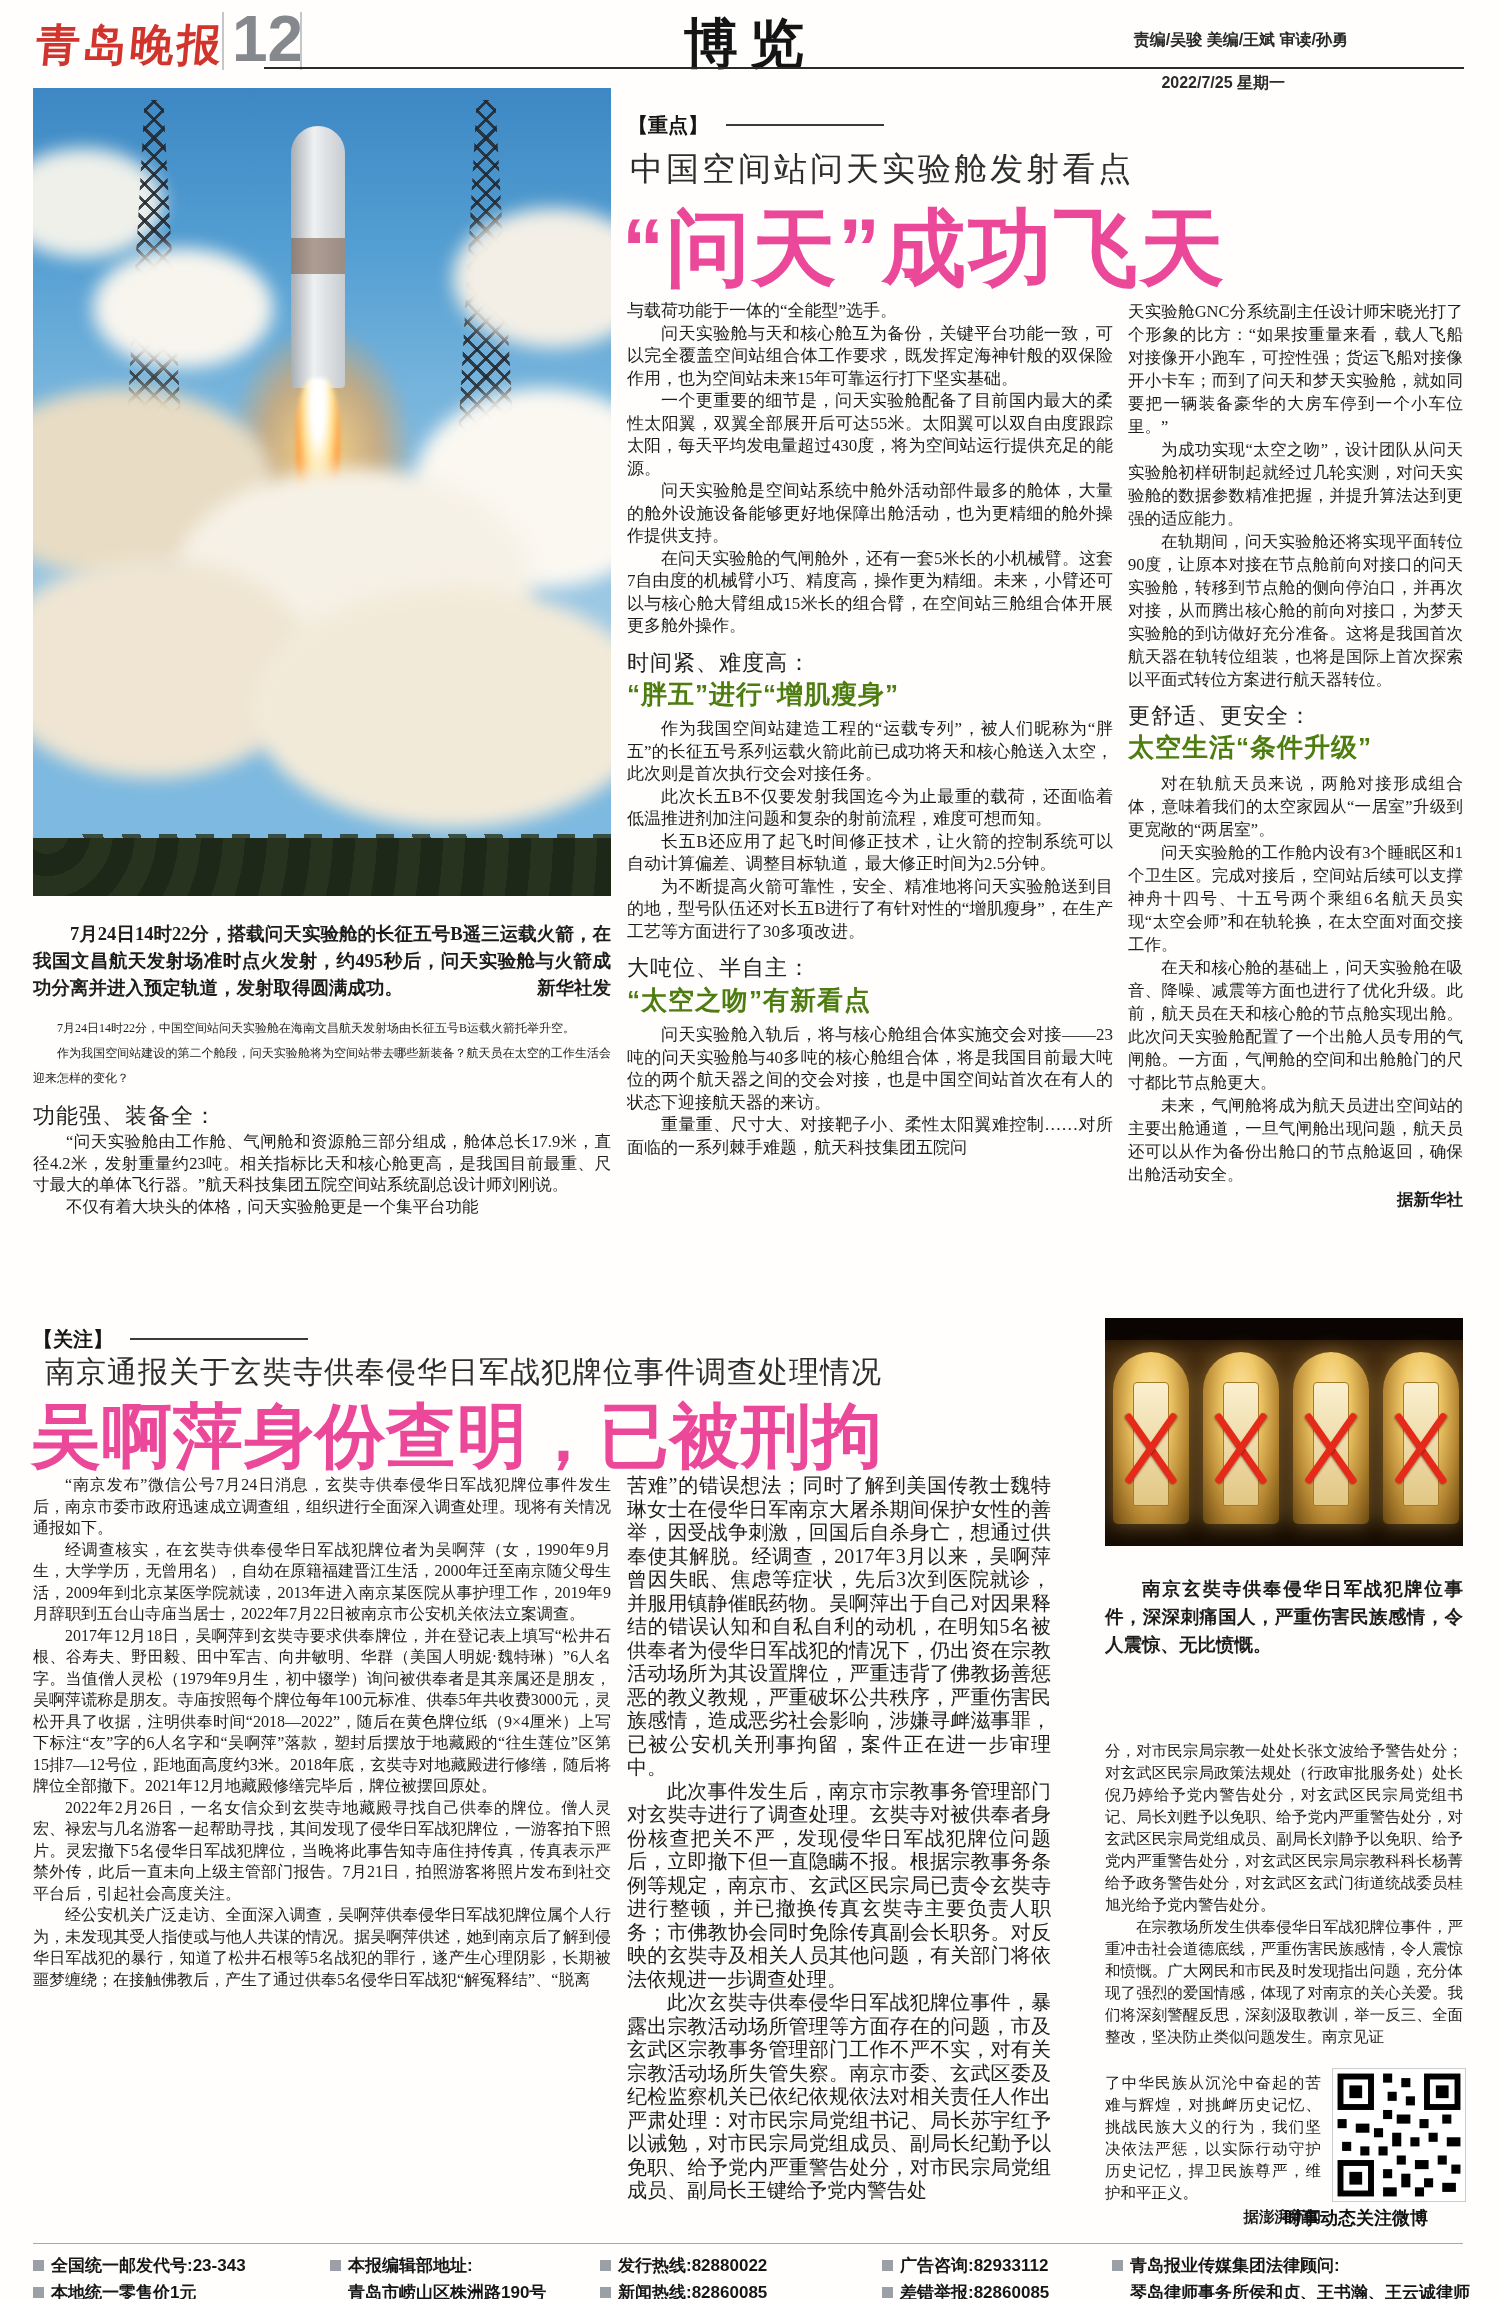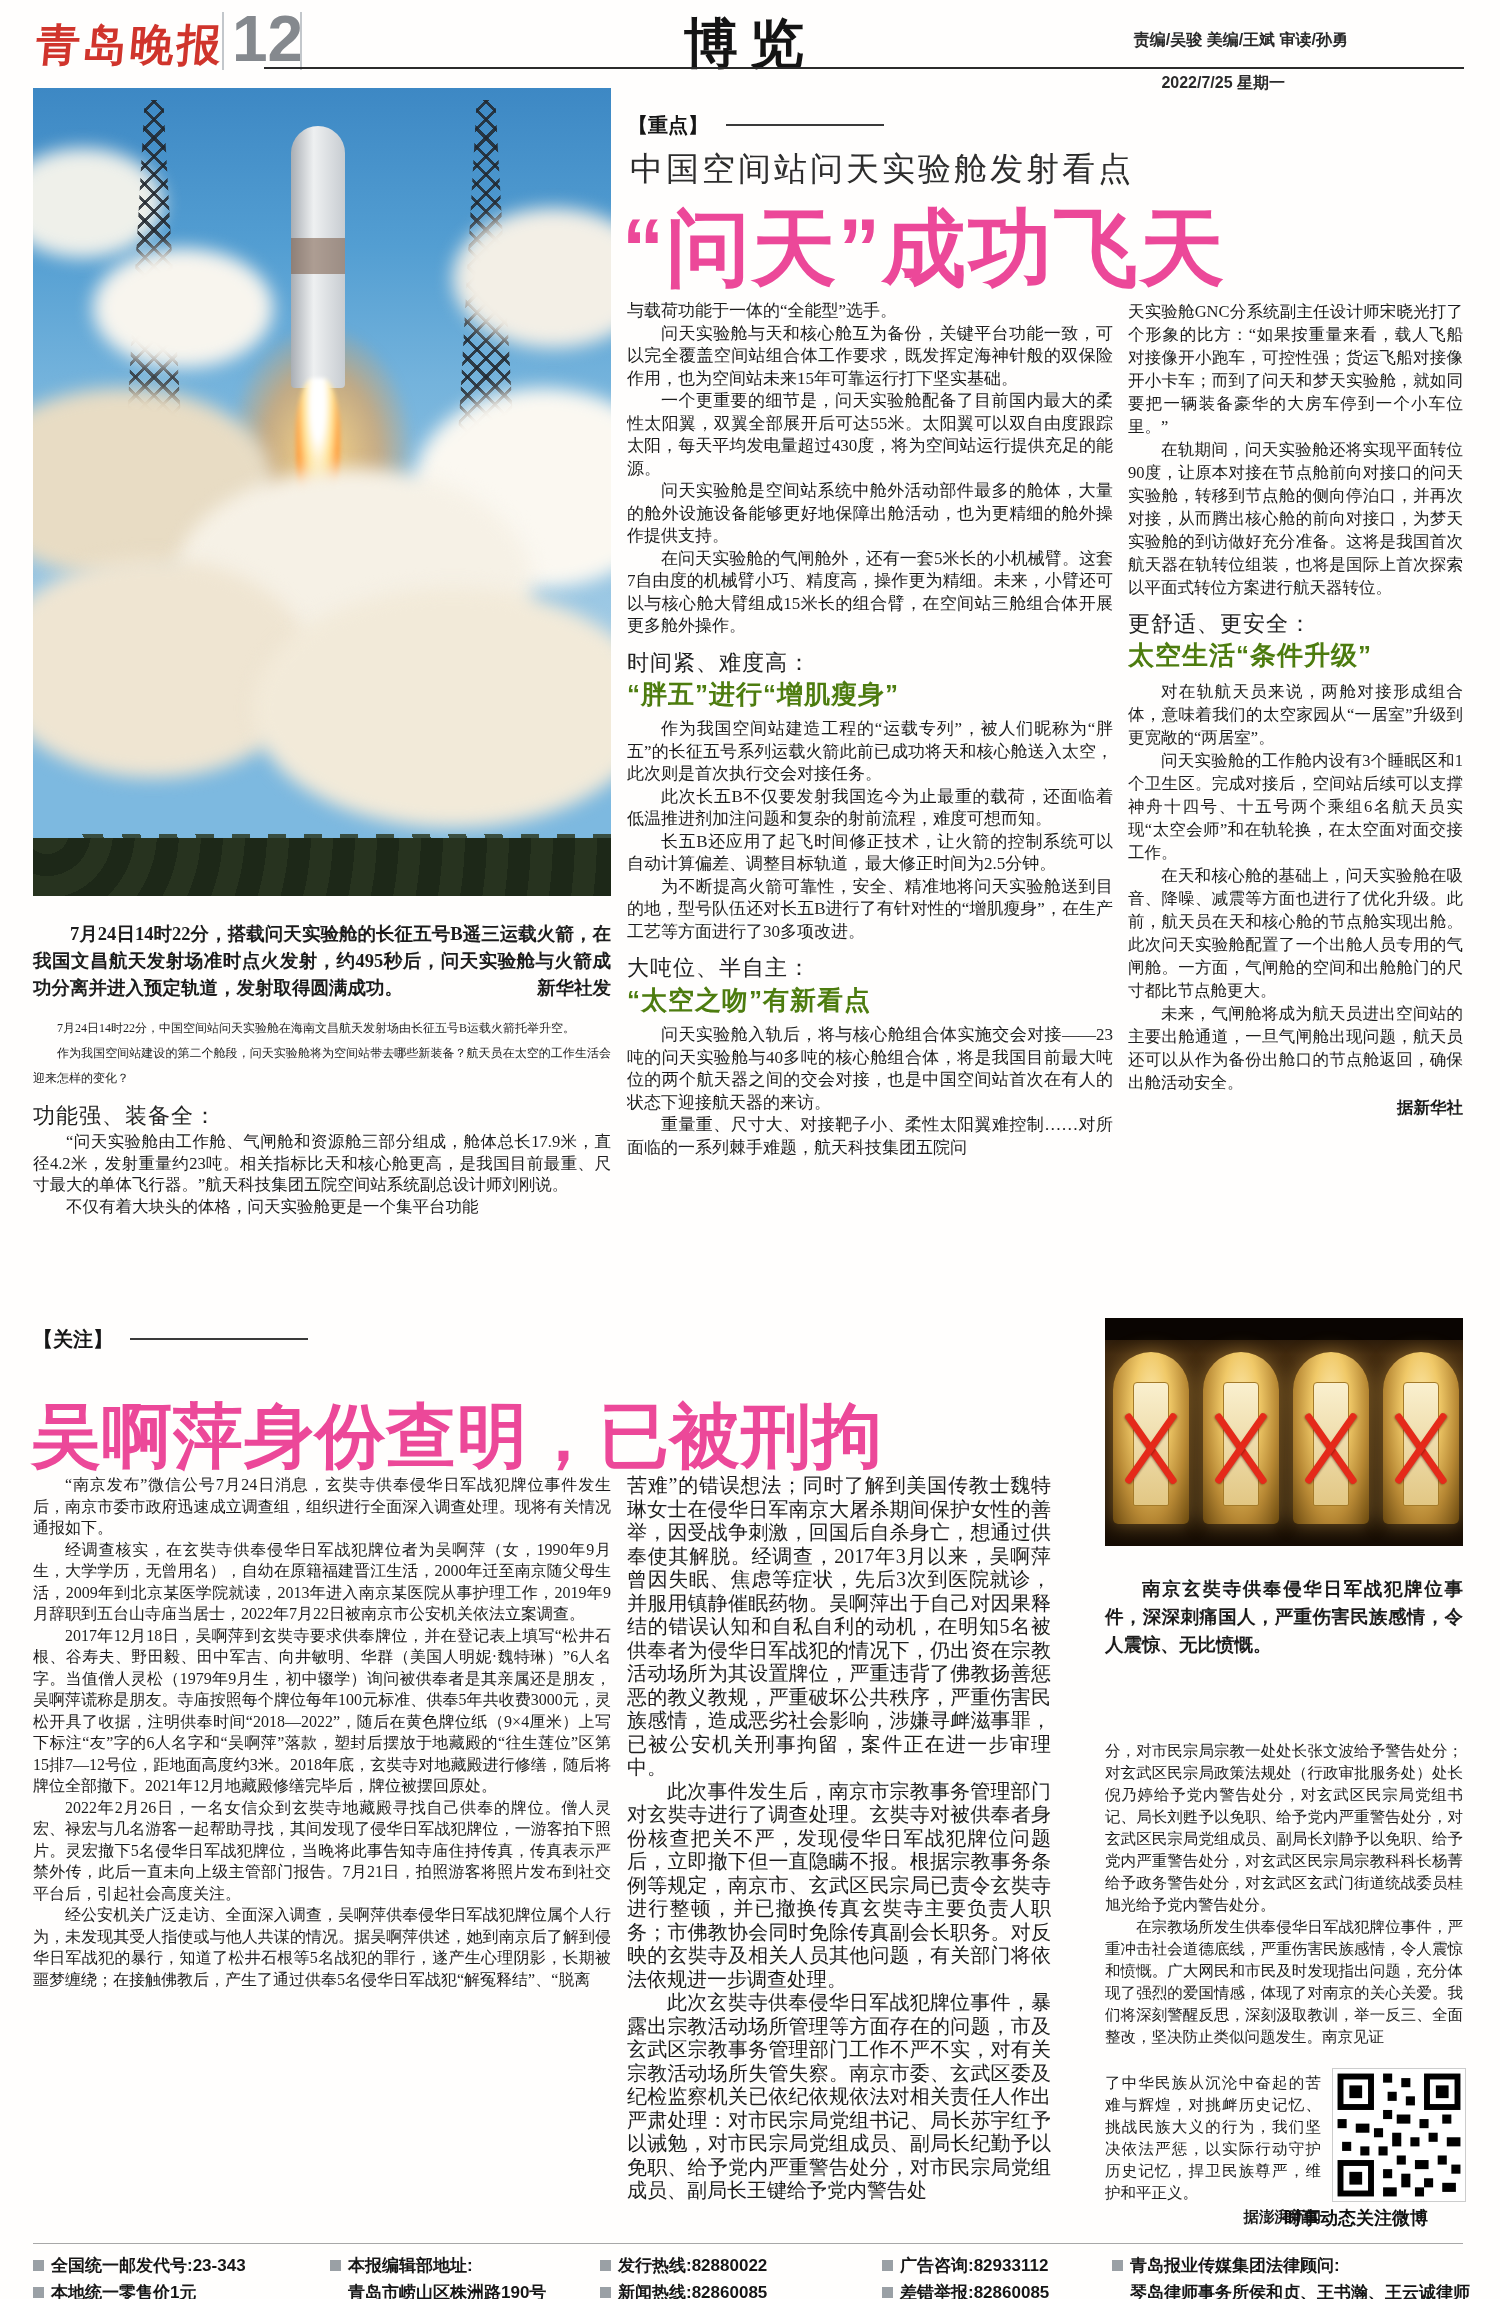"为成功实现“太空之吻”，设计团队从问天实验舱初样研制起就经过几轮实测，对问天实验" p.blk { html: none -> <p>为成功实现“太空之吻”，设计团队从问天实验舱初样研制起就经过几轮实测，对问天实验舱的数据参数精准把握，并提升算法达到更强的适应能力。</p> }
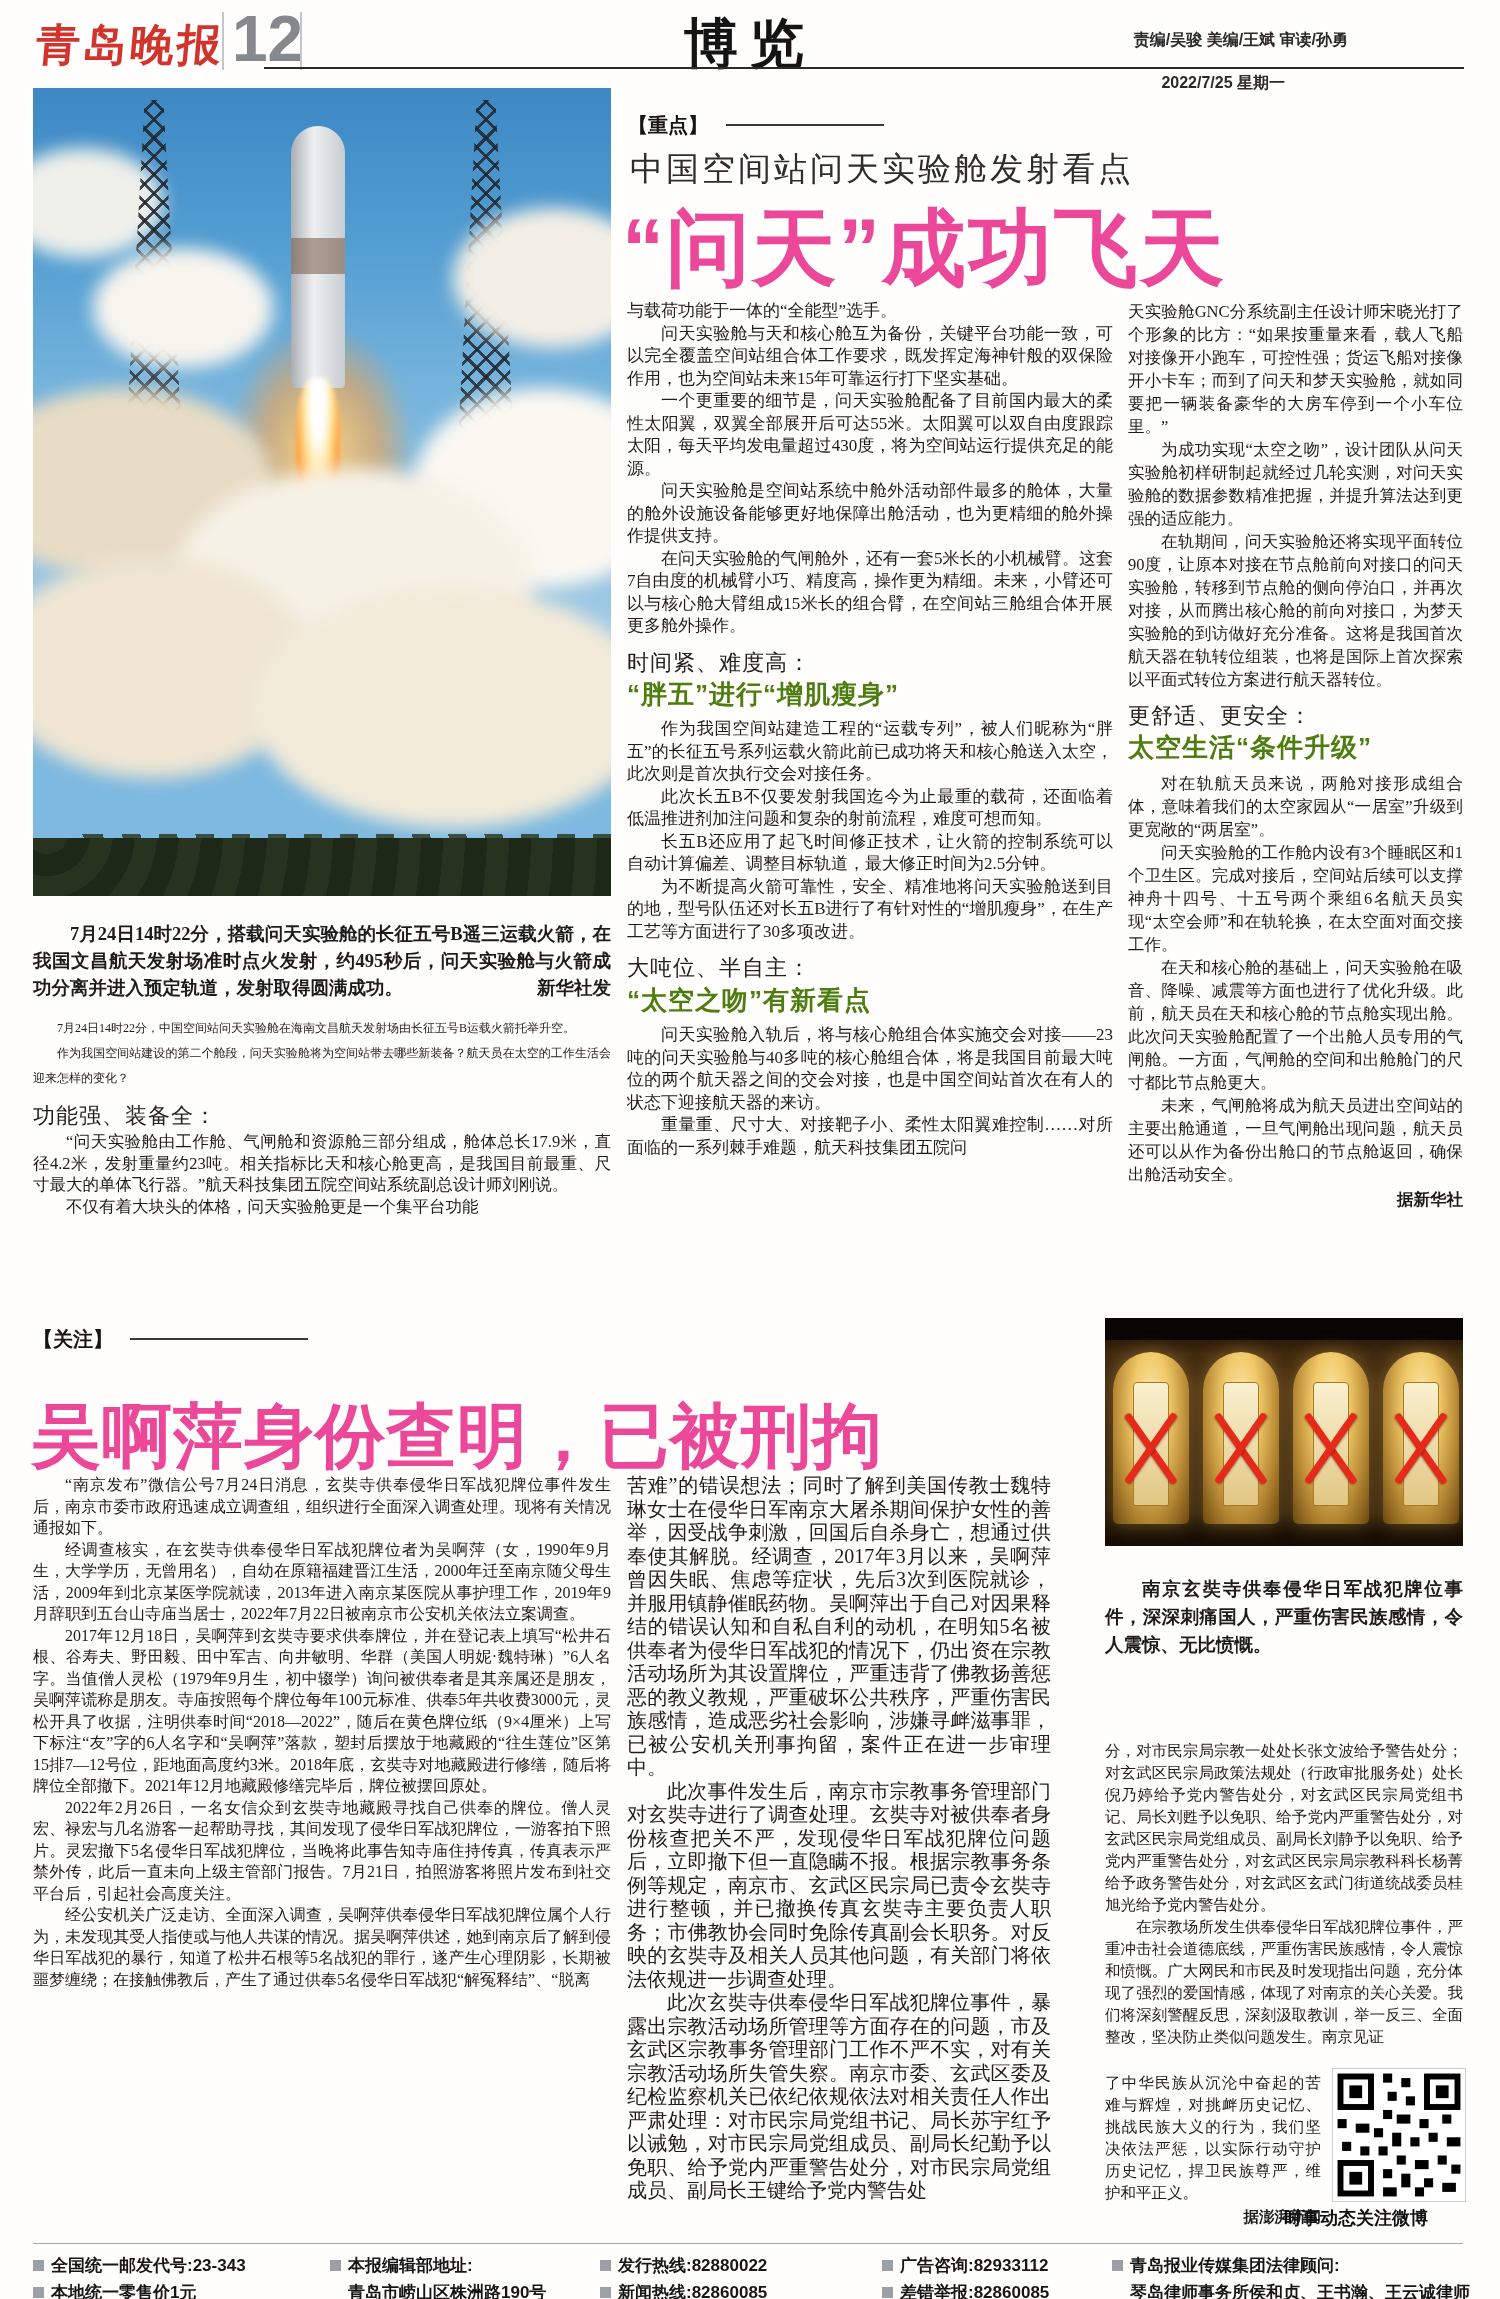"南京通报关于玄奘寺供奉侵华日军战犯牌位事件调查处理情况" div.abs { html: none -> <div>南京通报关于玄奘寺供奉侵华日军战犯牌位事件调查处理情况</div> }
